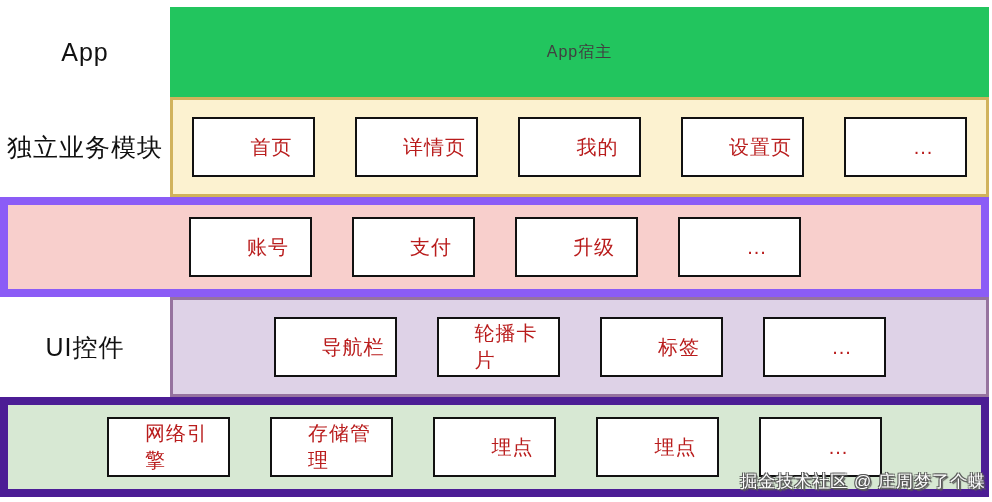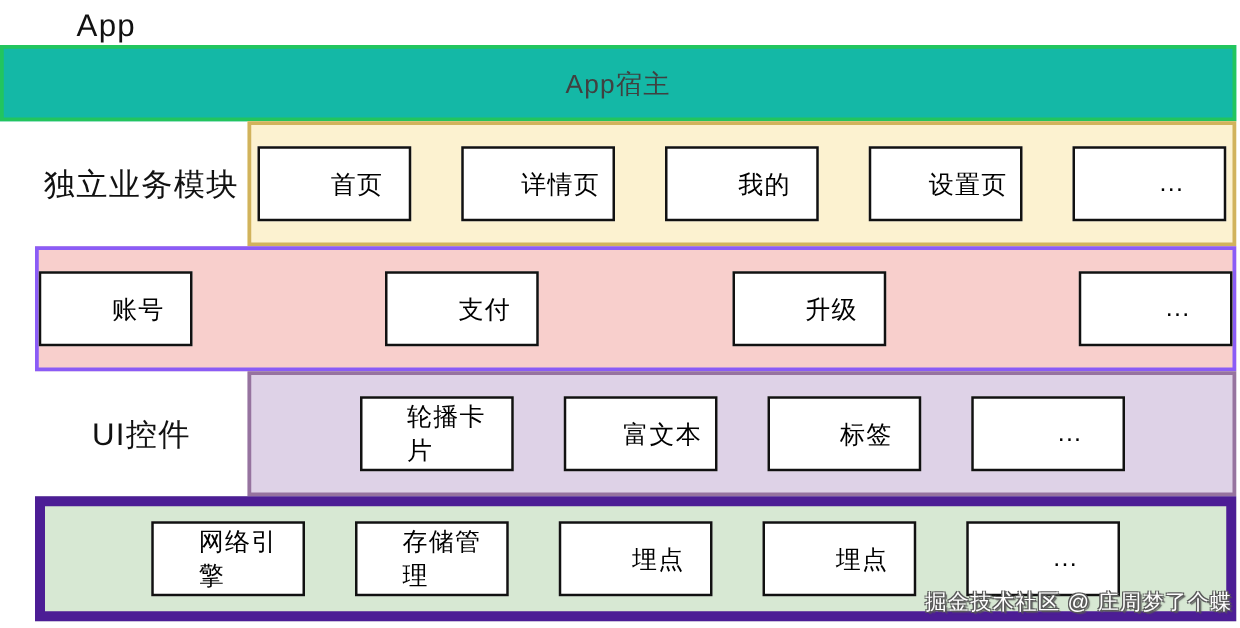"App" .row-host { flex-direction: column -> none }
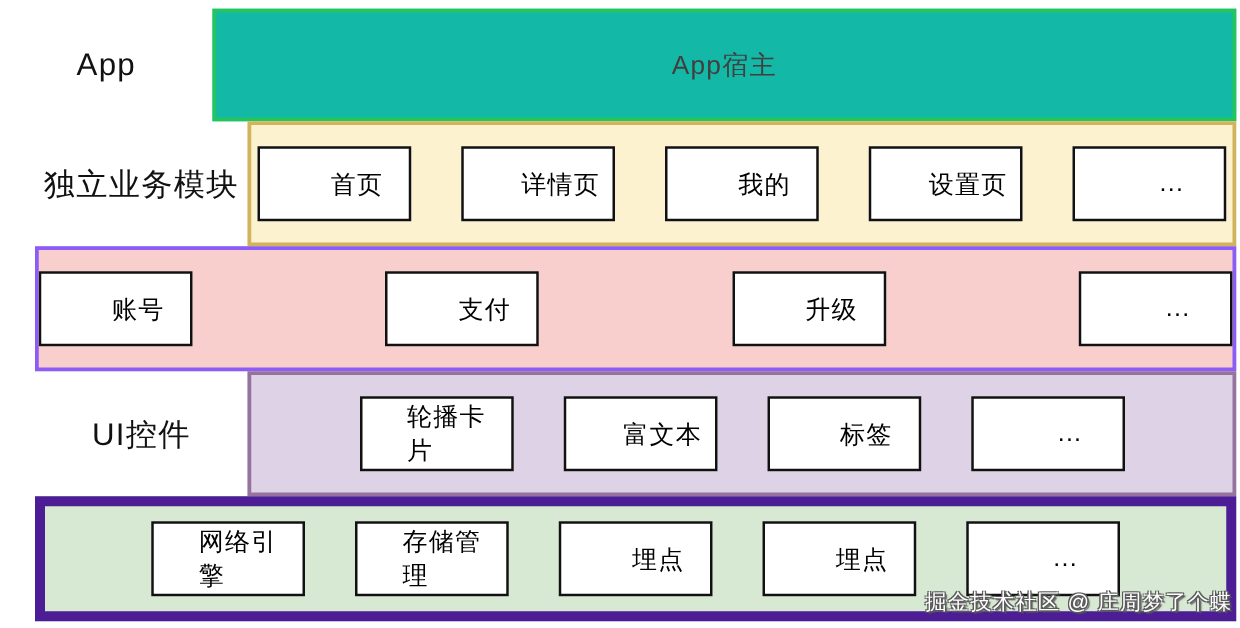"App宿主" .band-host { background: #14b8a6 -> #22c55e; font-size: 21px -> 16px }
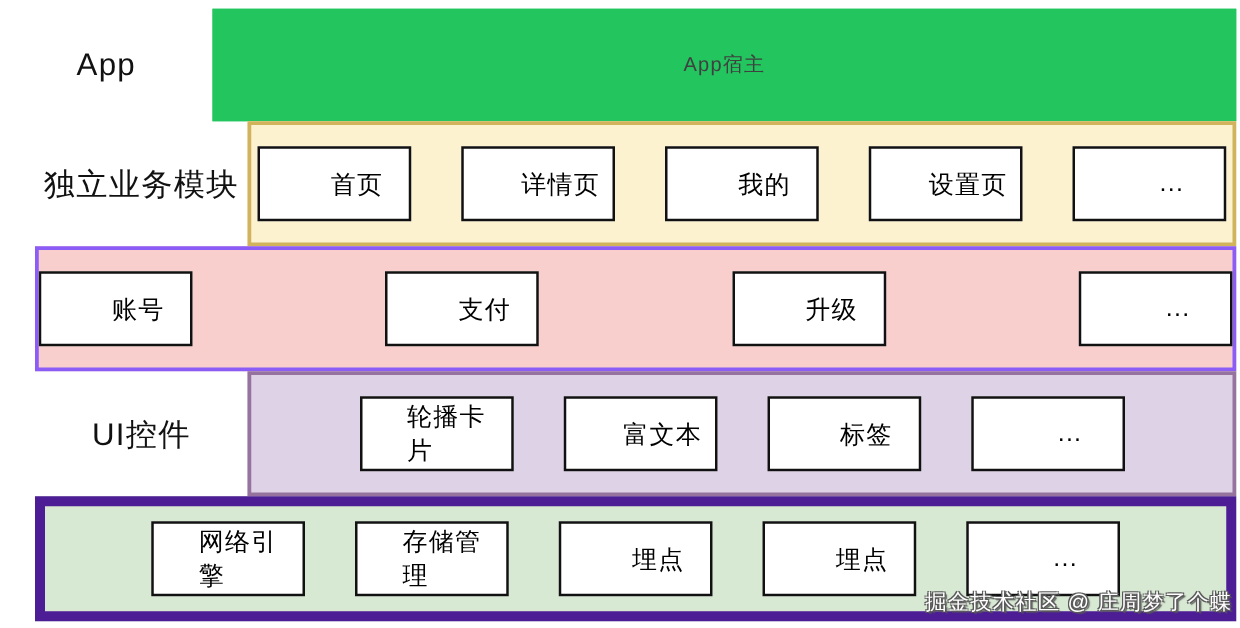"独立业务模块" .row-layer { margin-left: 28px -> none }
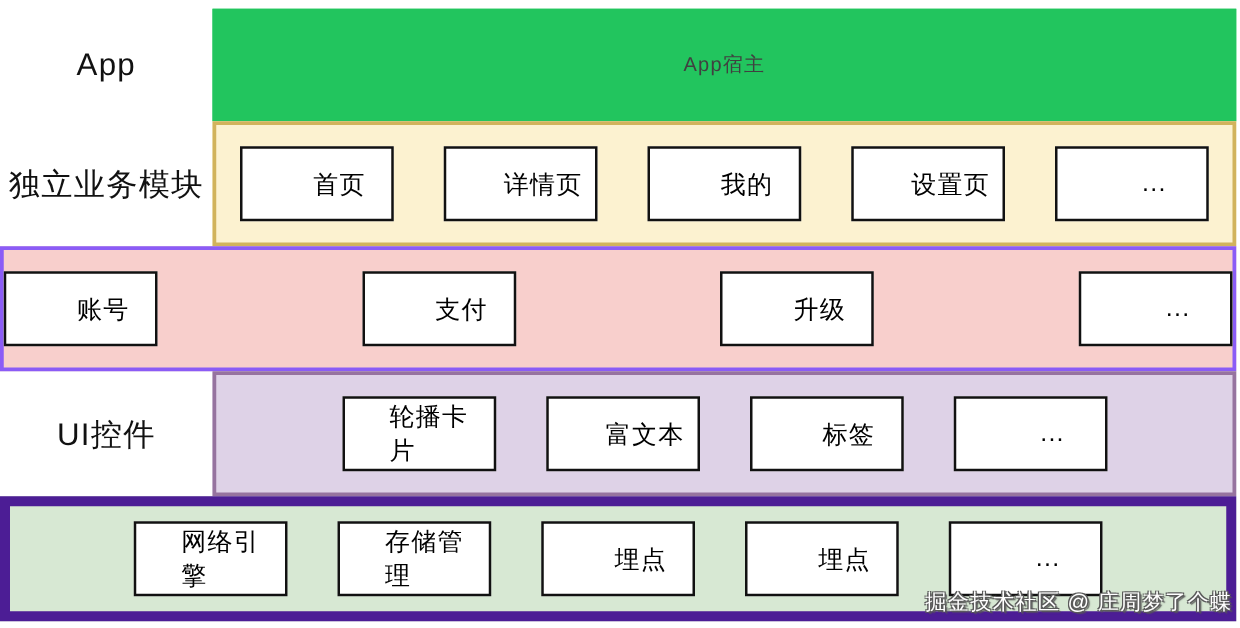"首页" .box { color: #000000 -> #b91c1c }
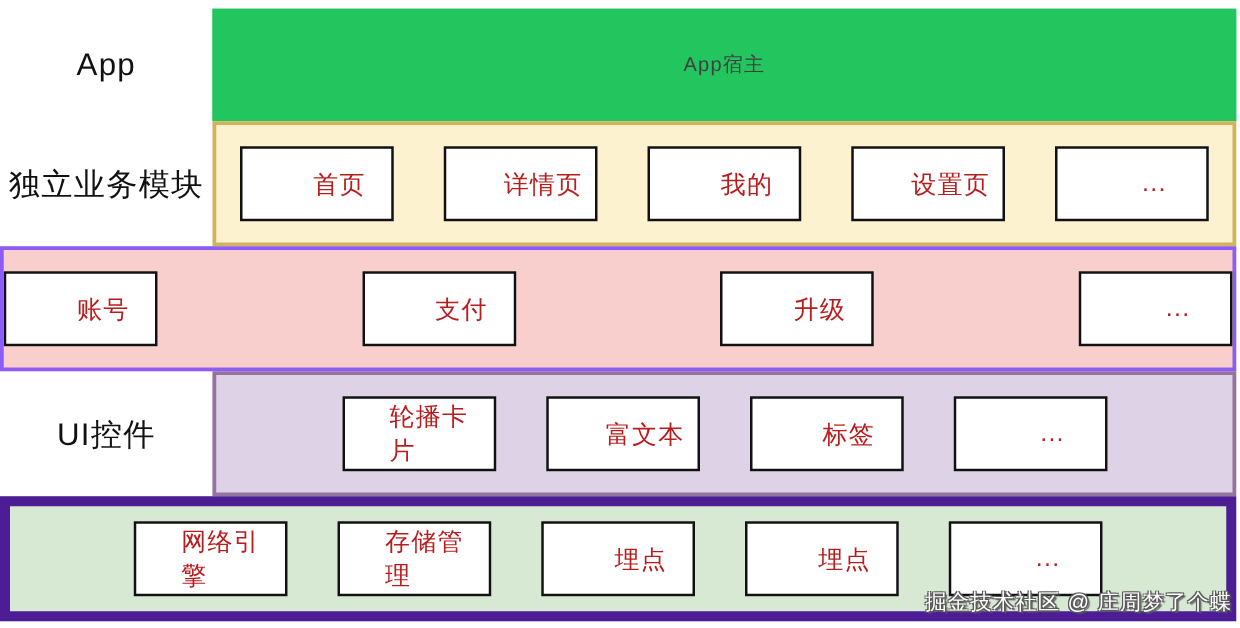"账号" .band-pink { border: 3px solid #8b5cf6 -> 8px solid #8b5cf6; justify-content: space-between -> none }
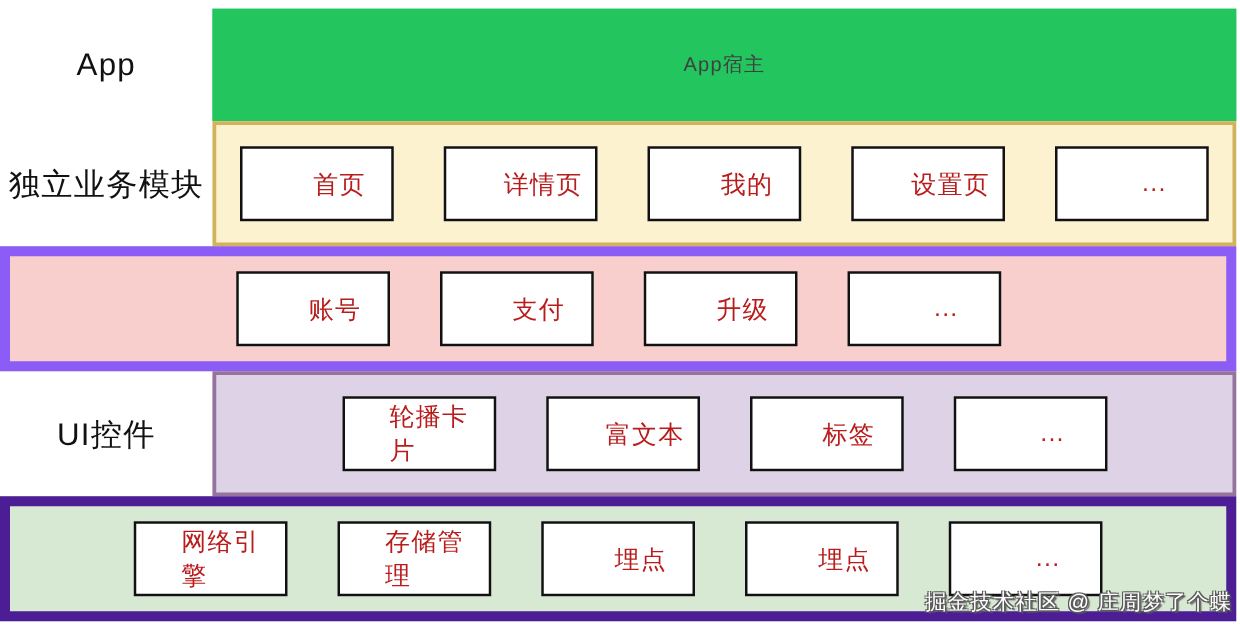"导航栏" div.box { html: none -> <div>导航栏</div> }
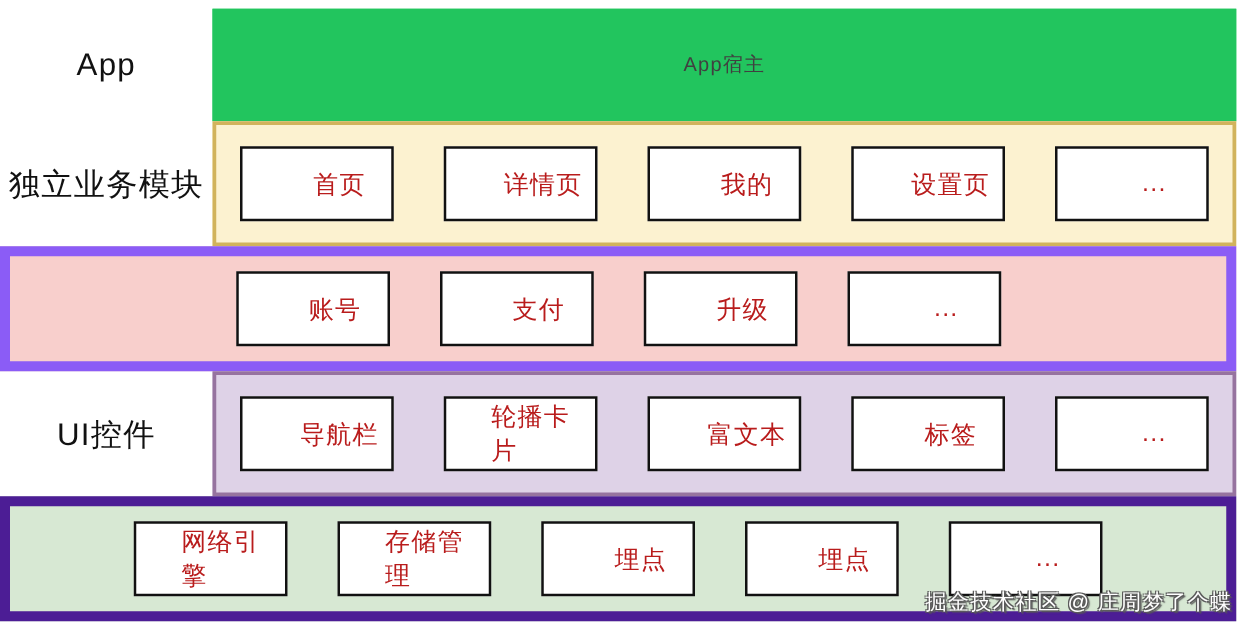"富文本" div.box { html: <div>富文本</div> -> none }
